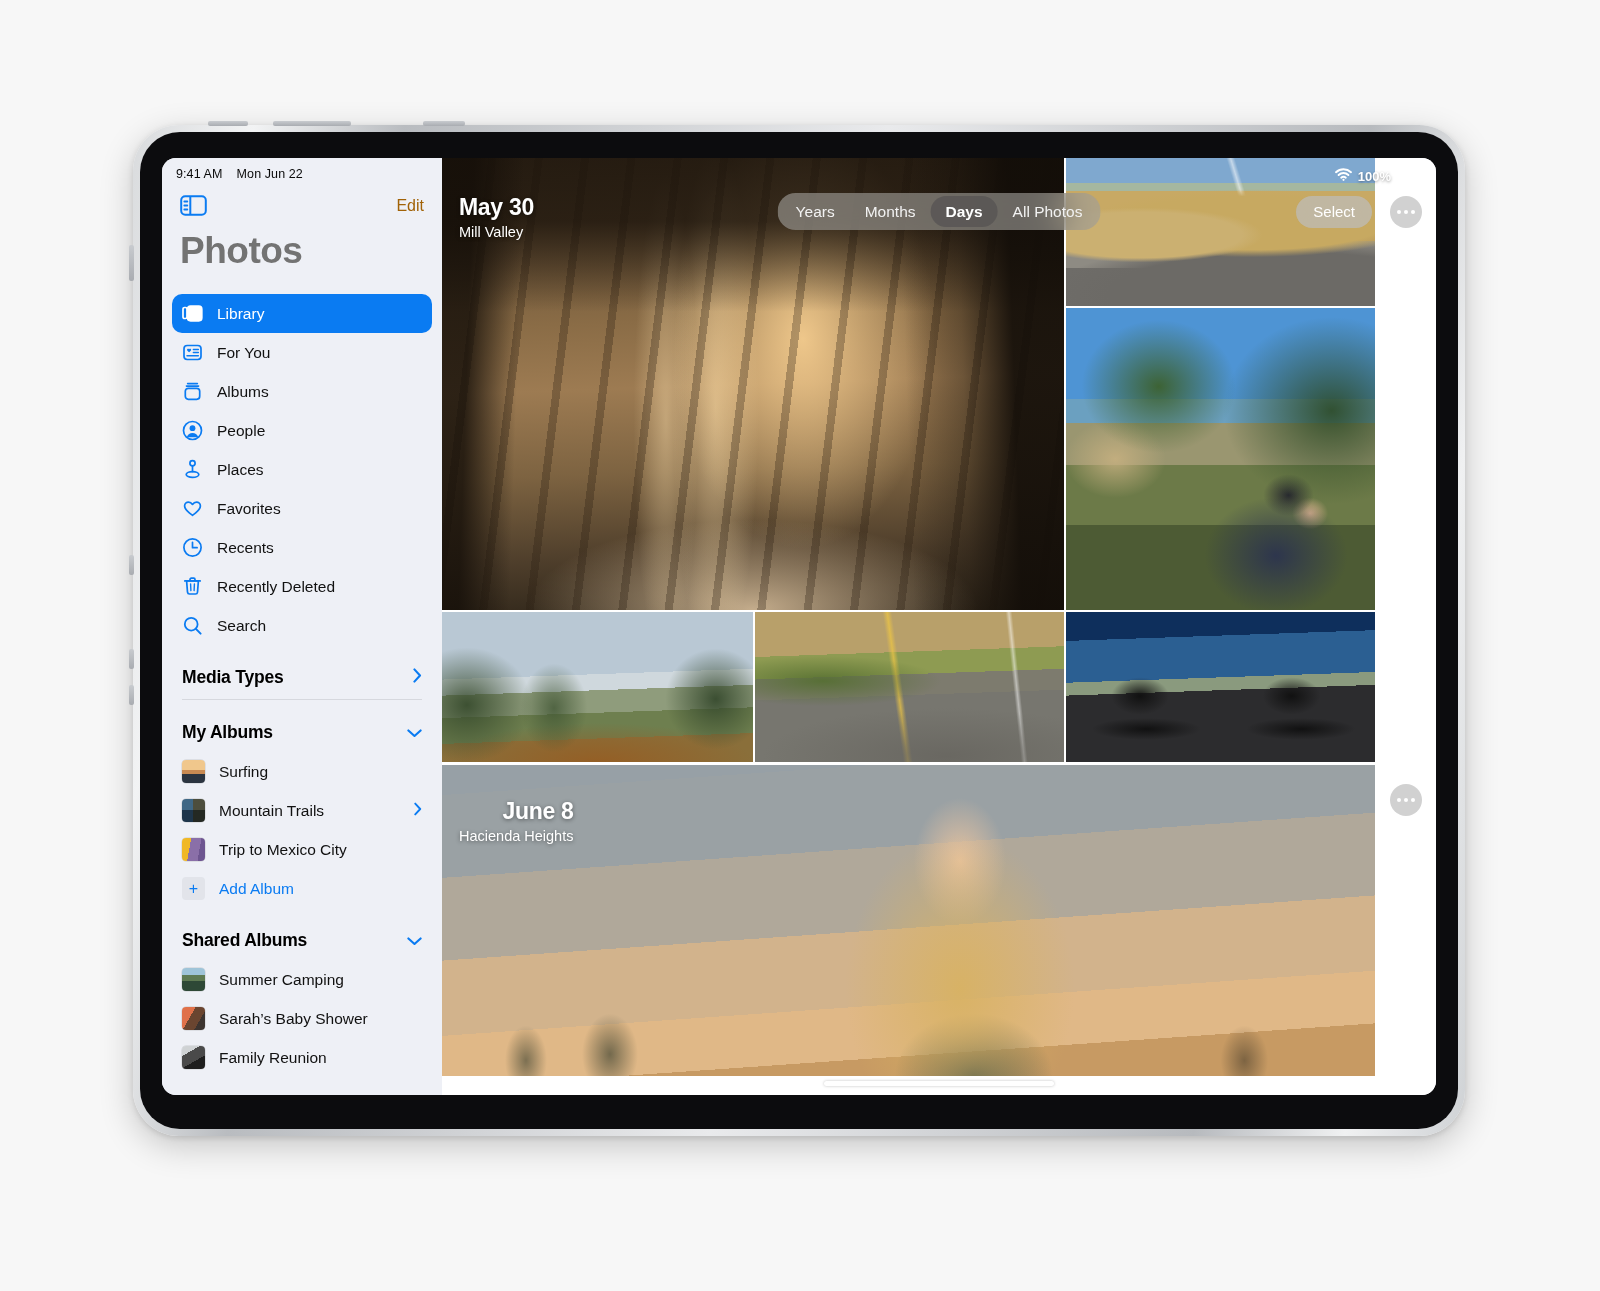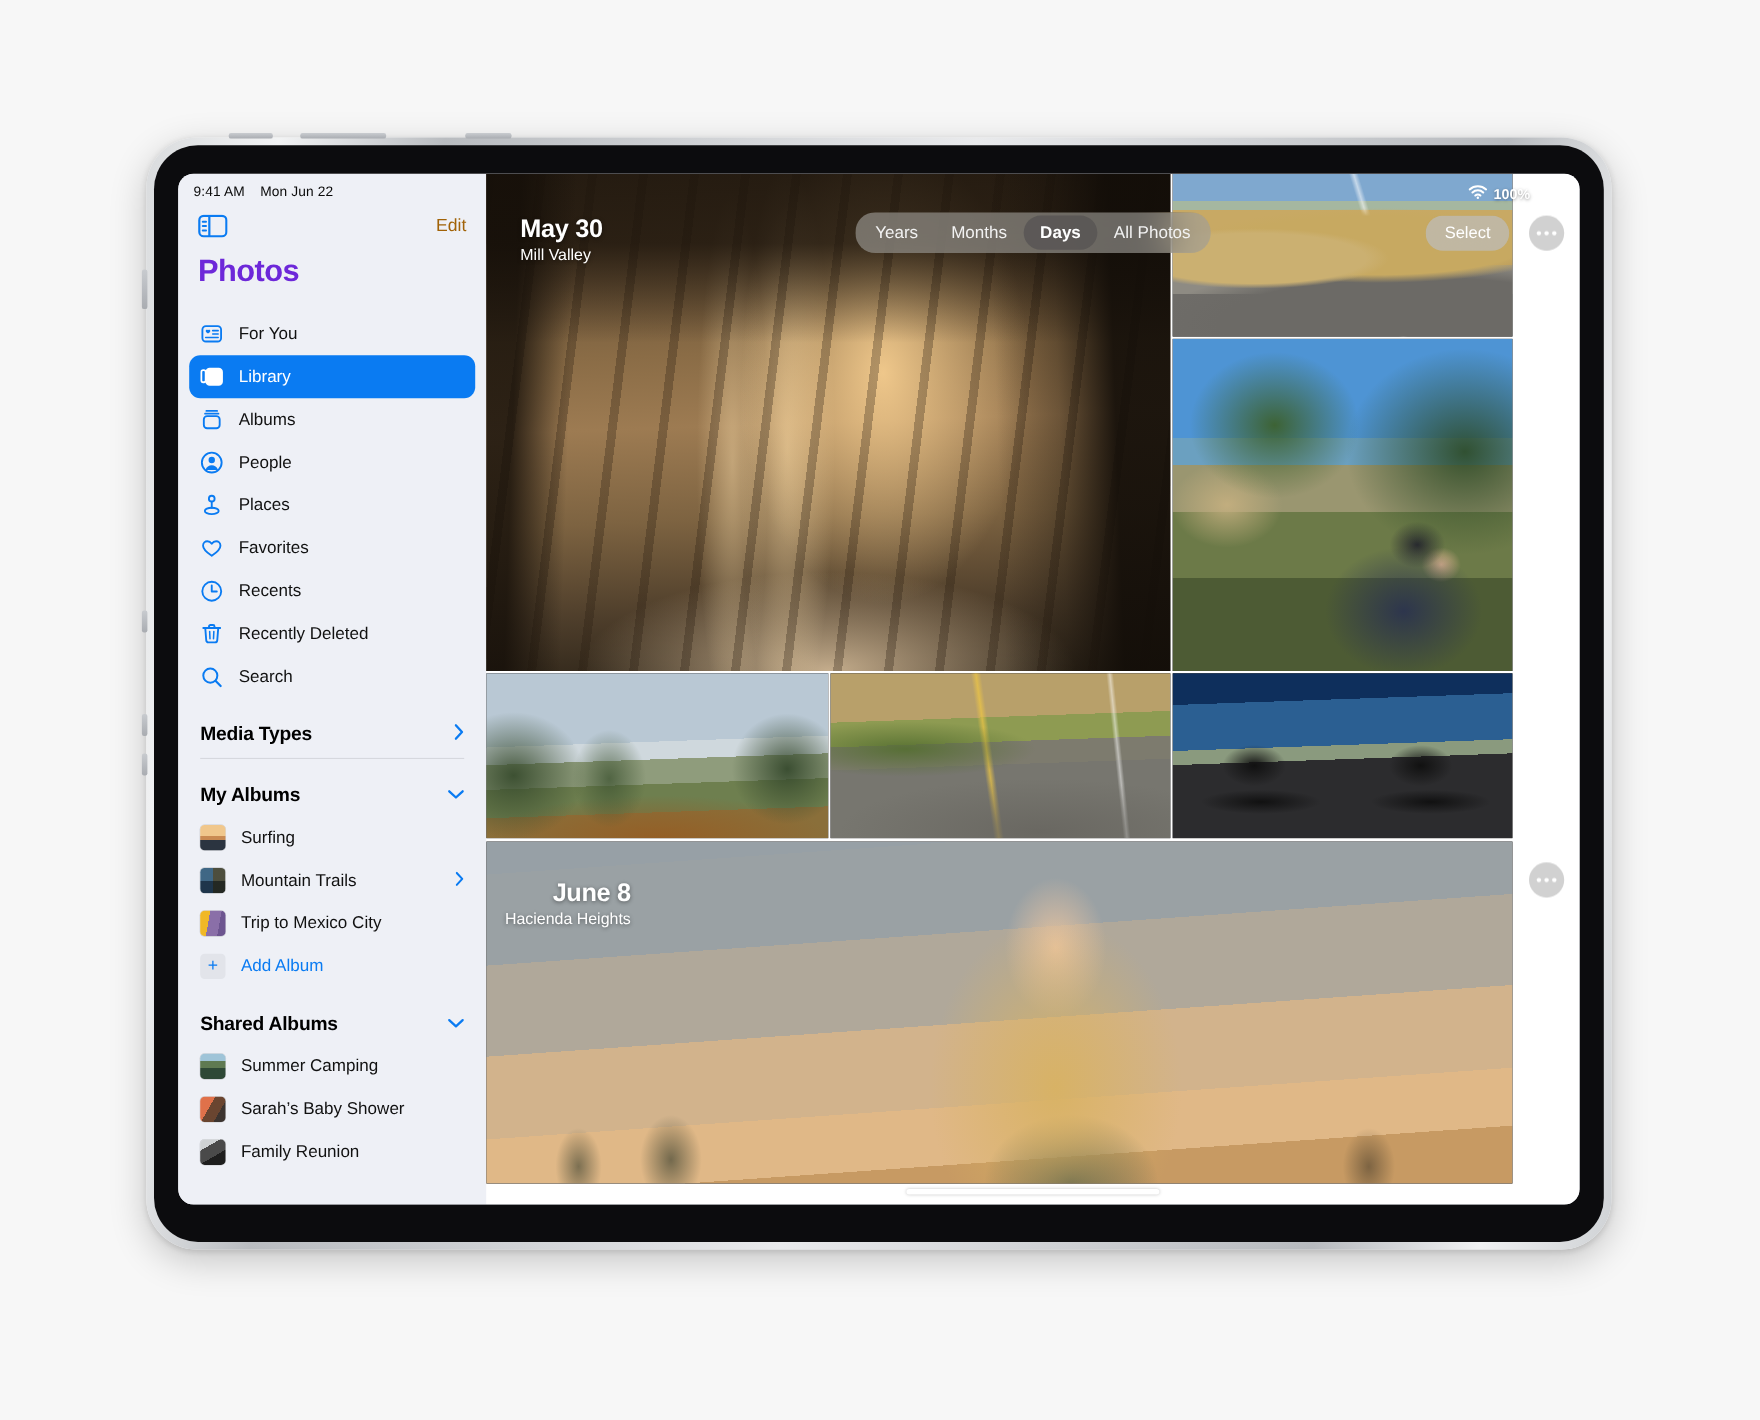"May 30" div.daylabel { left: 31px -> 17px }
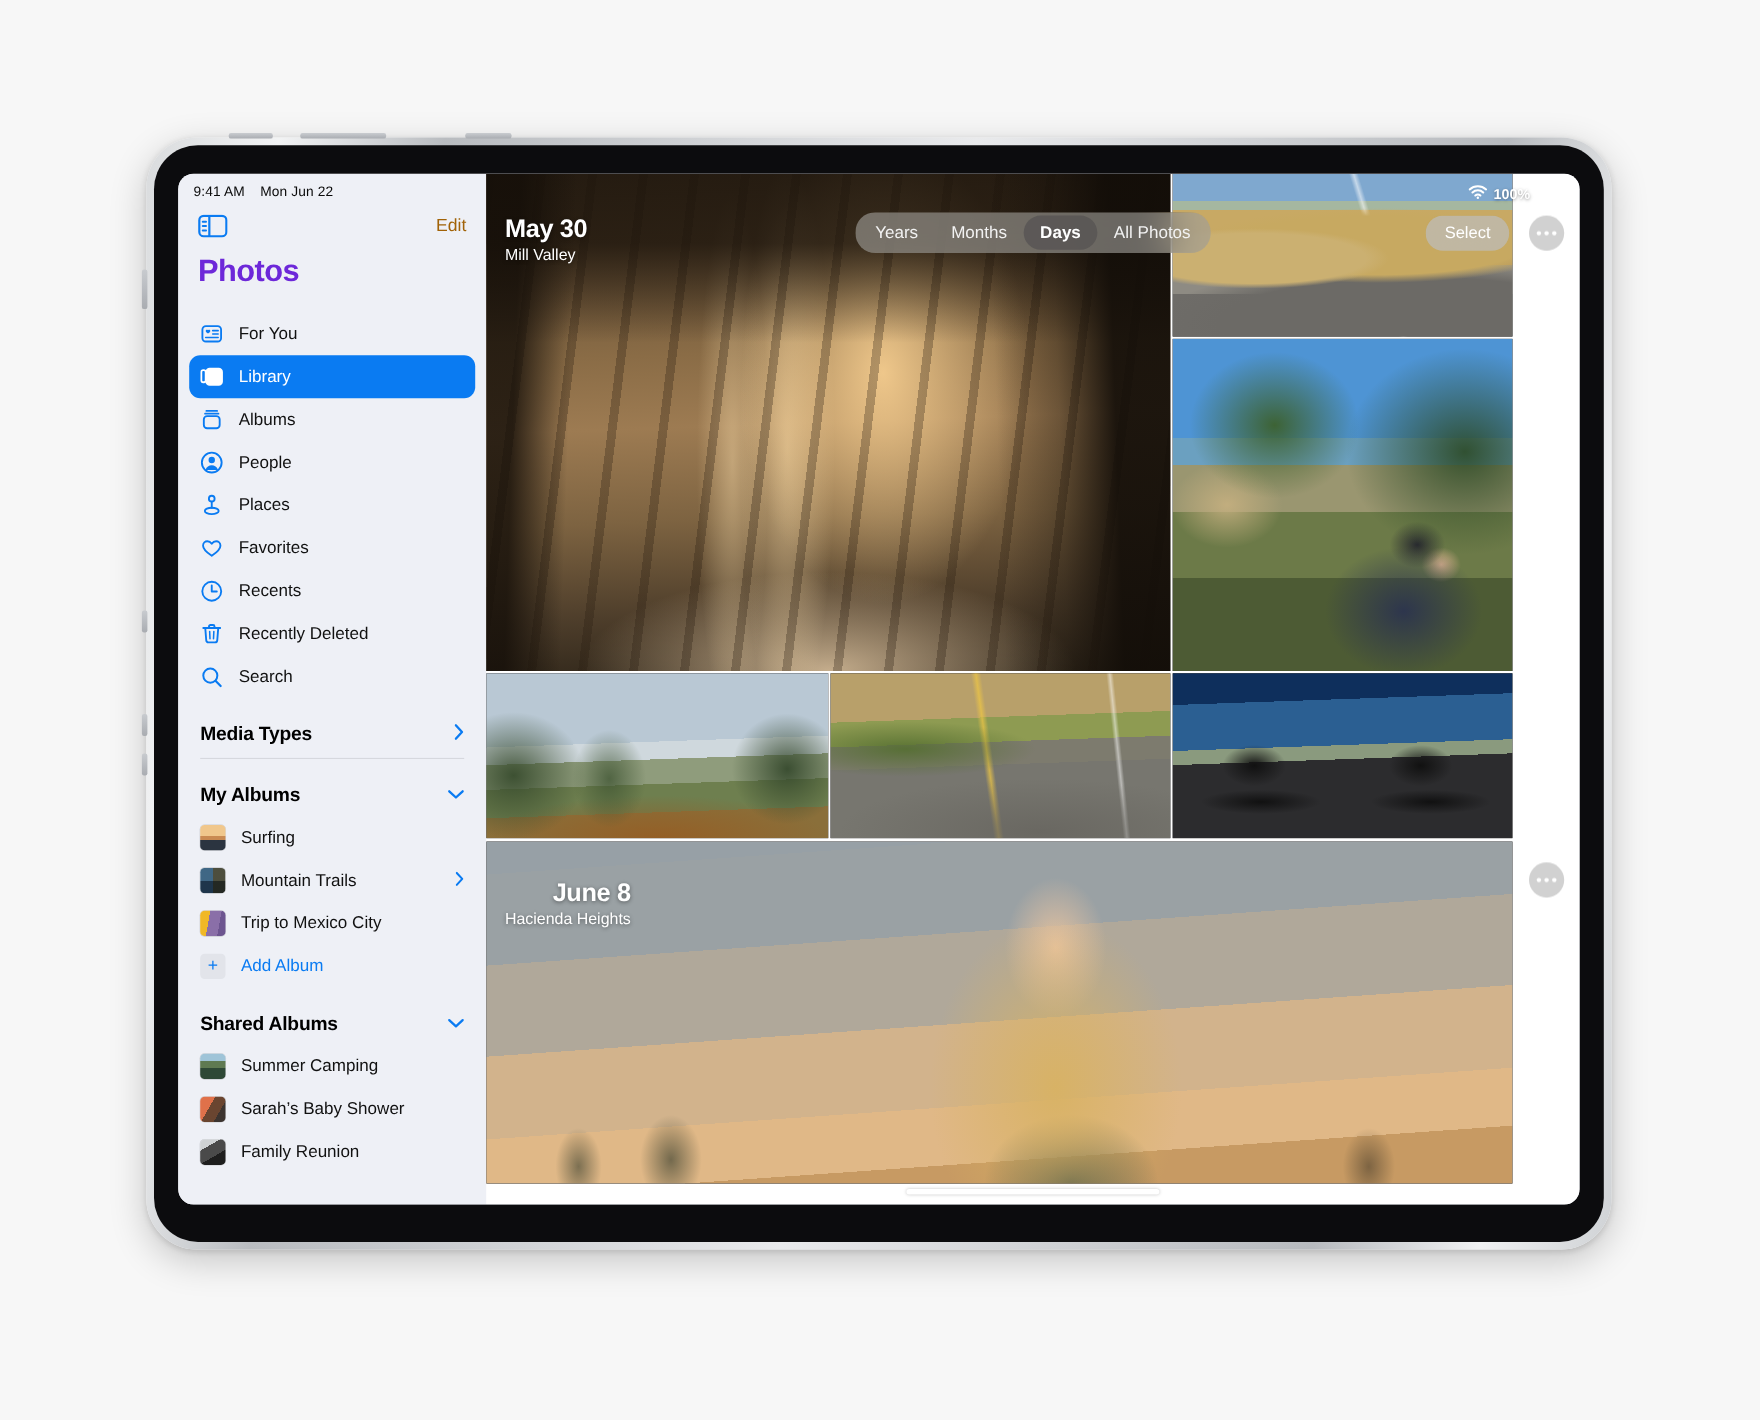"Photos" .app-title { color: #6d28d9 -> #737373; font-size: 28px -> 37px }
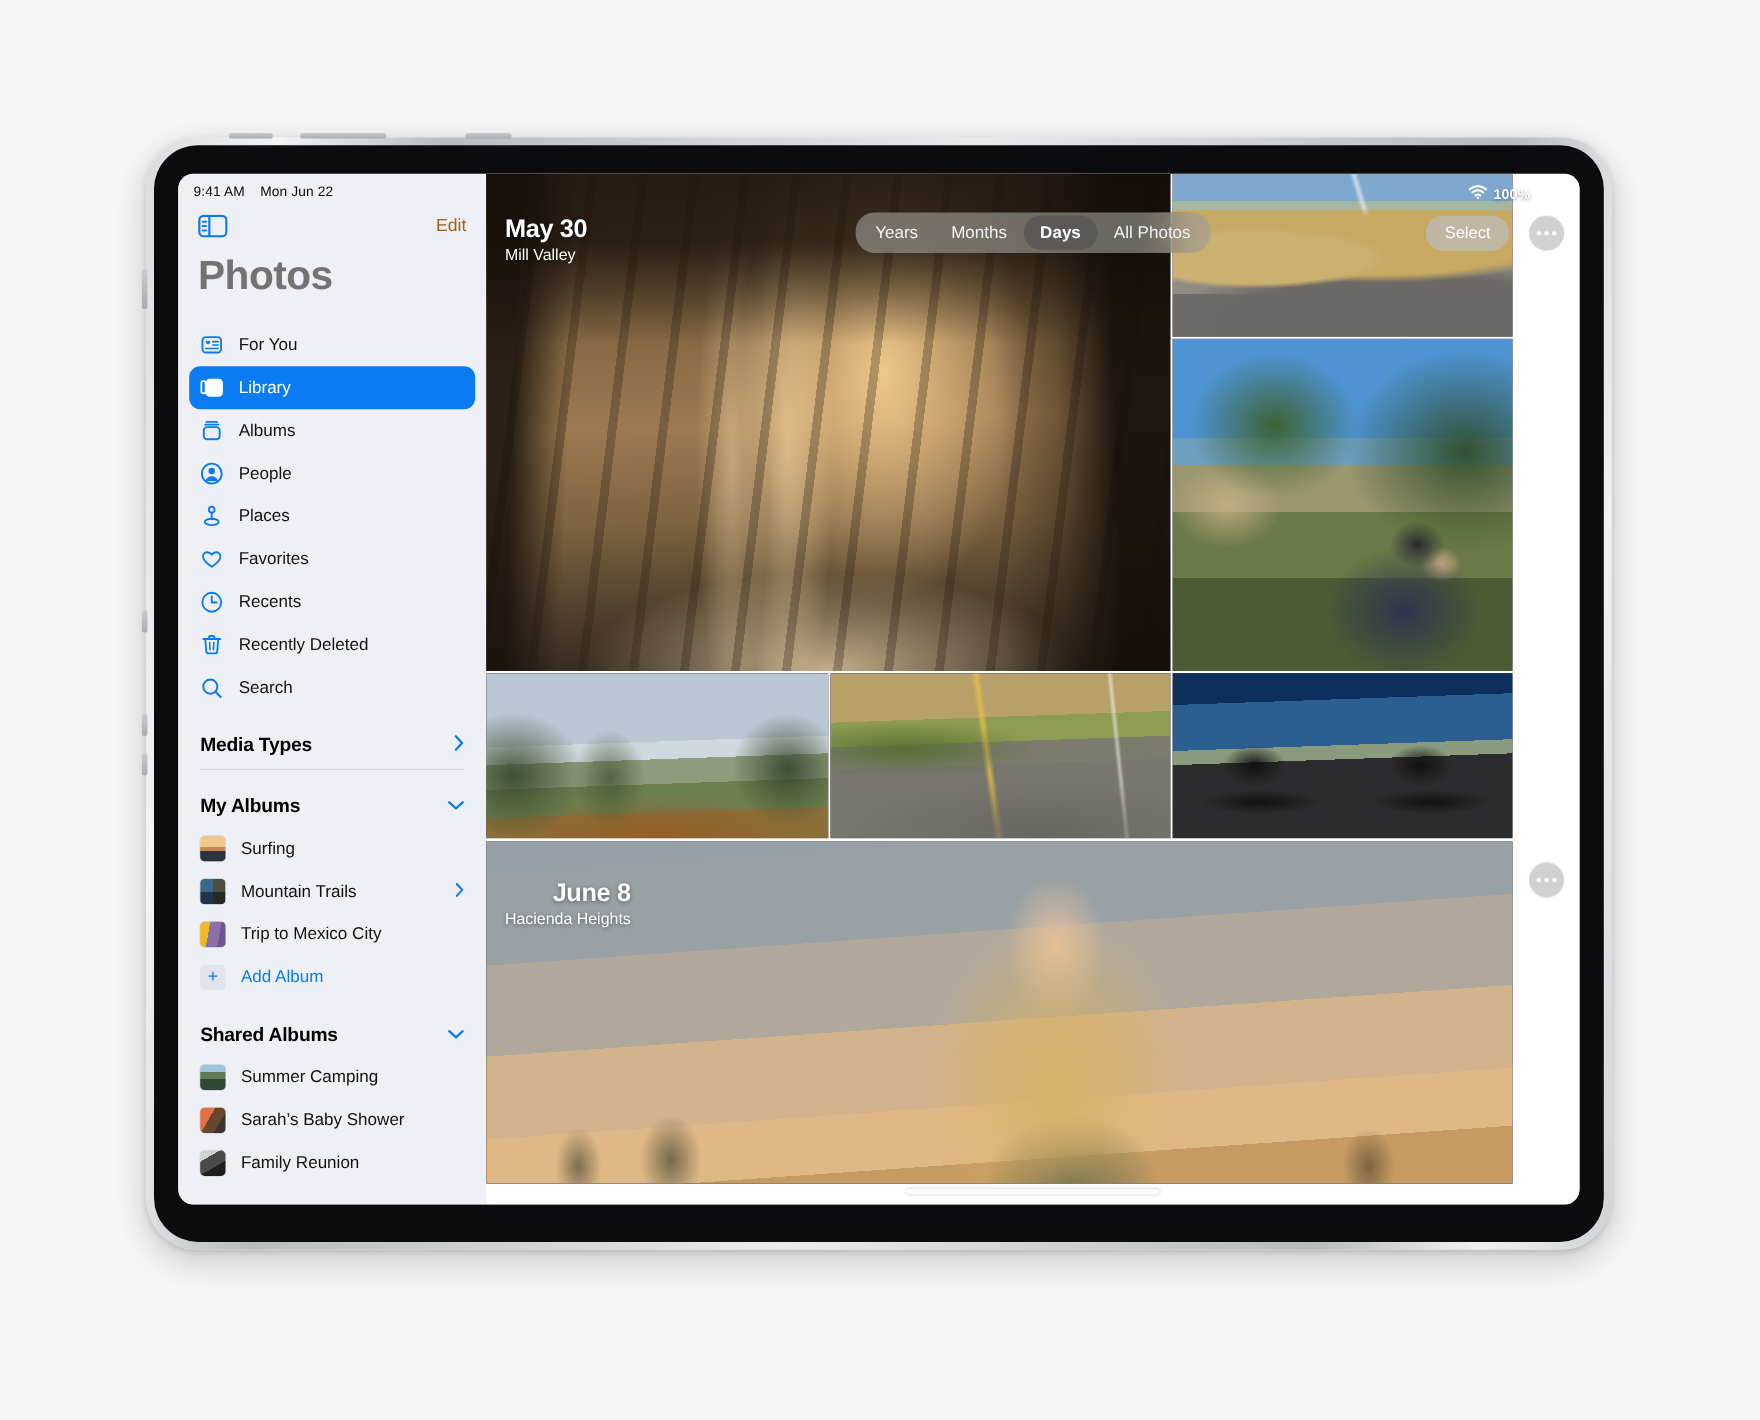"For You" div.nav-item { order: before "Library" -> after "Library" }
